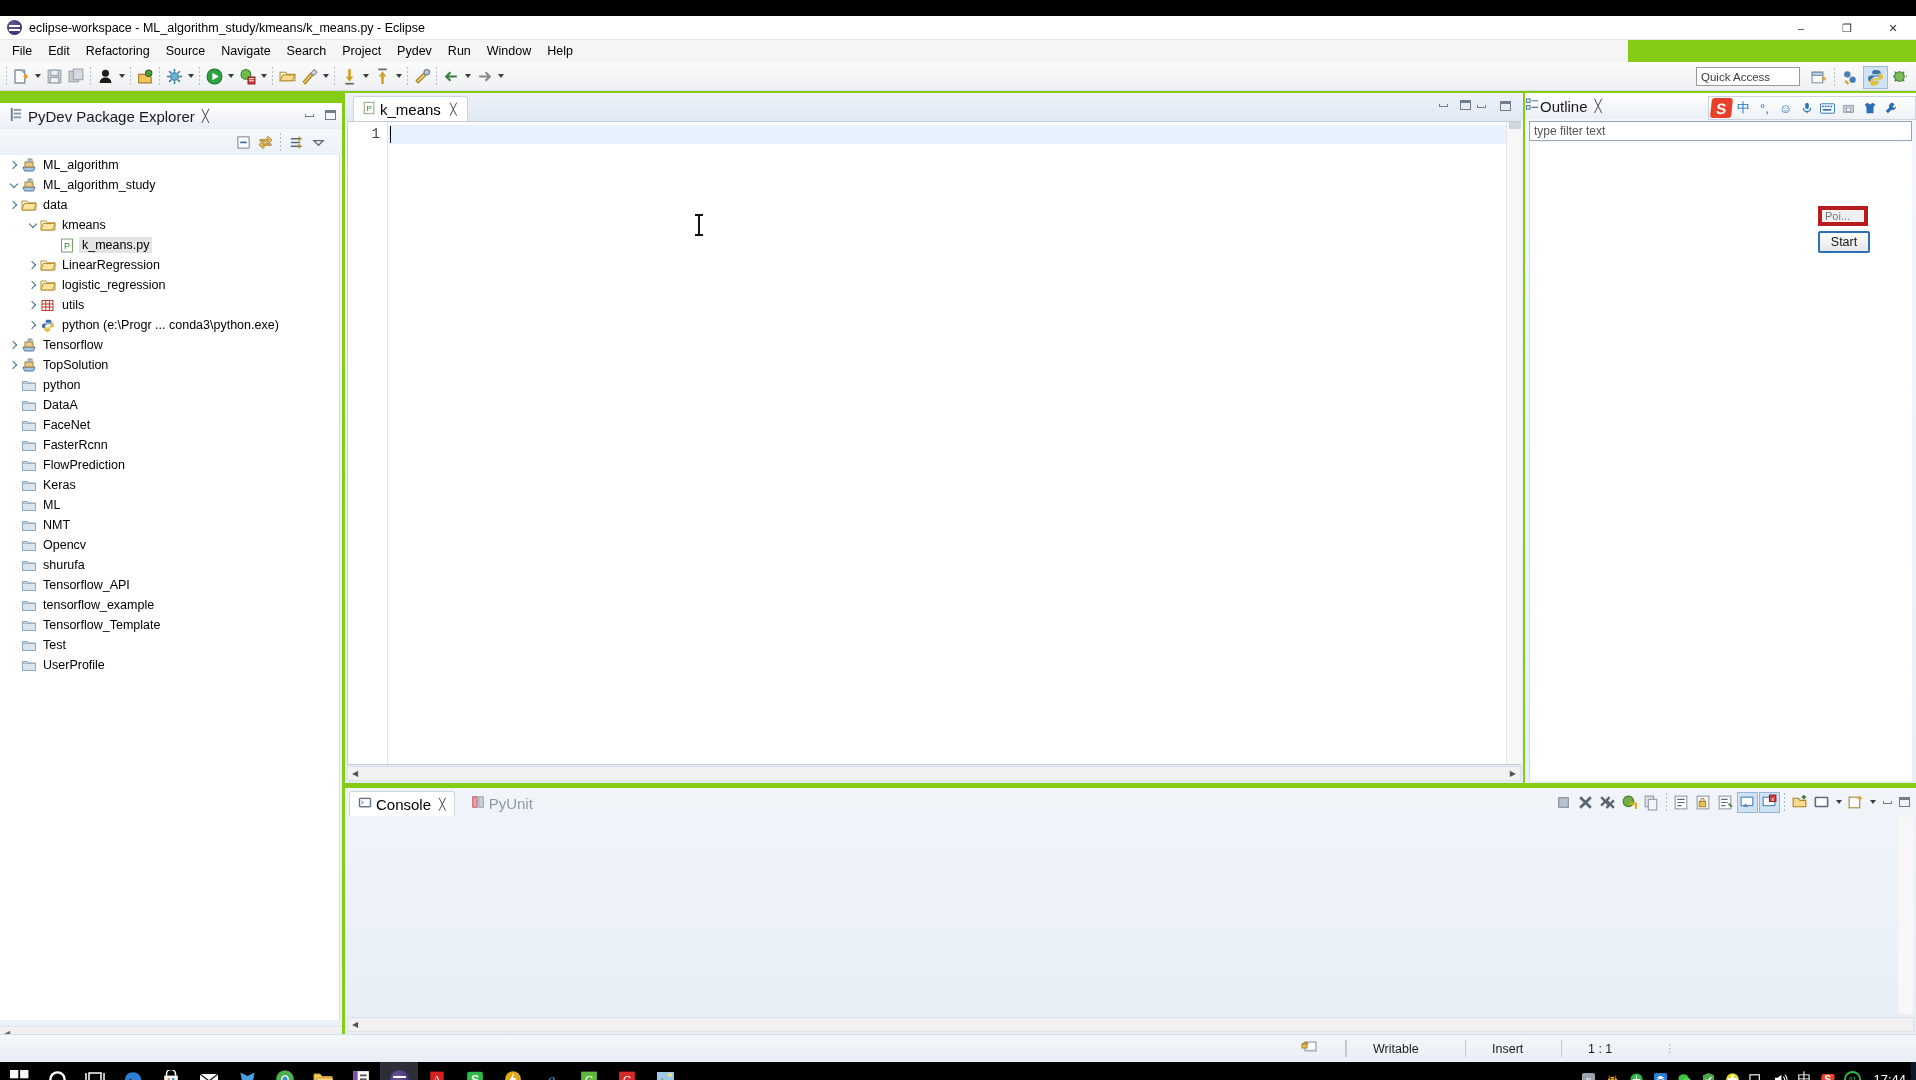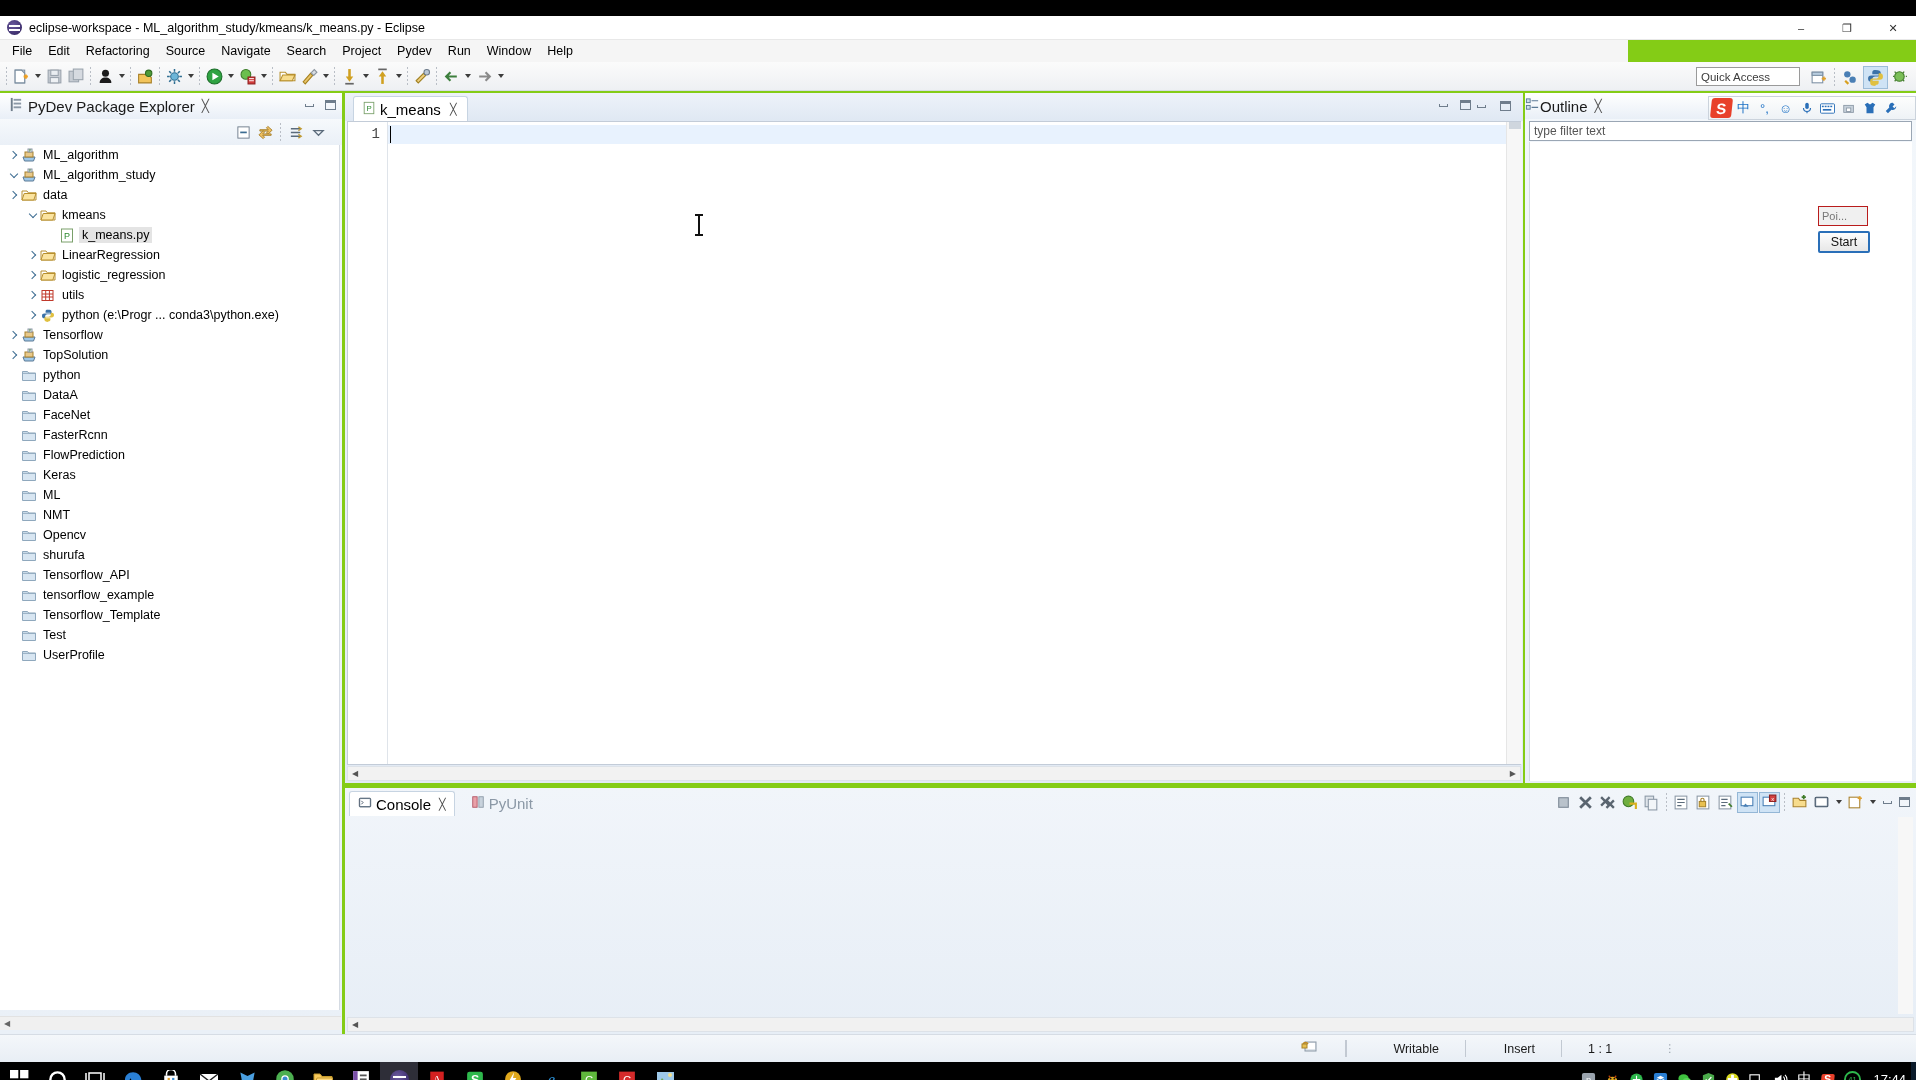"PyDev Package Explorer" .explorer { top: 77px -> 87px }
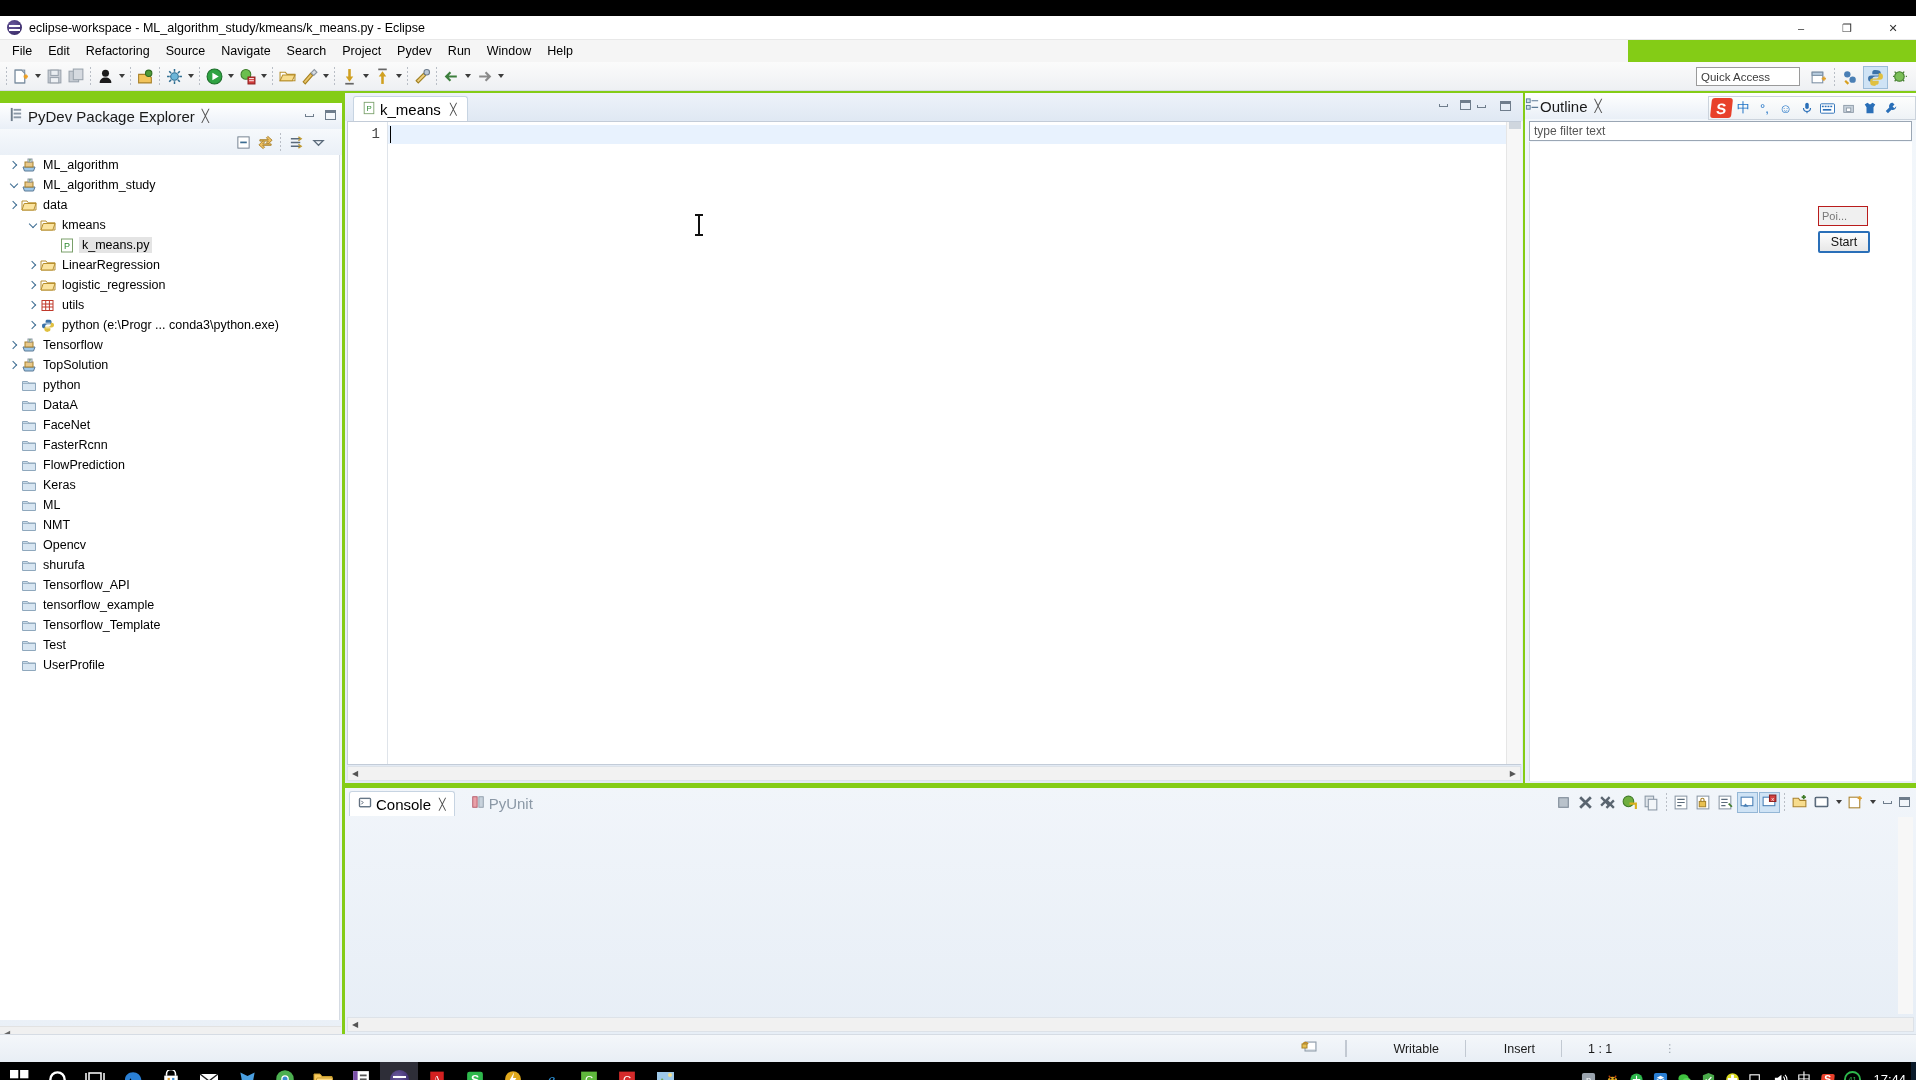"Poi..." .start-poi { border: 1px solid #b91c1c -> 4px solid #b91c1c }
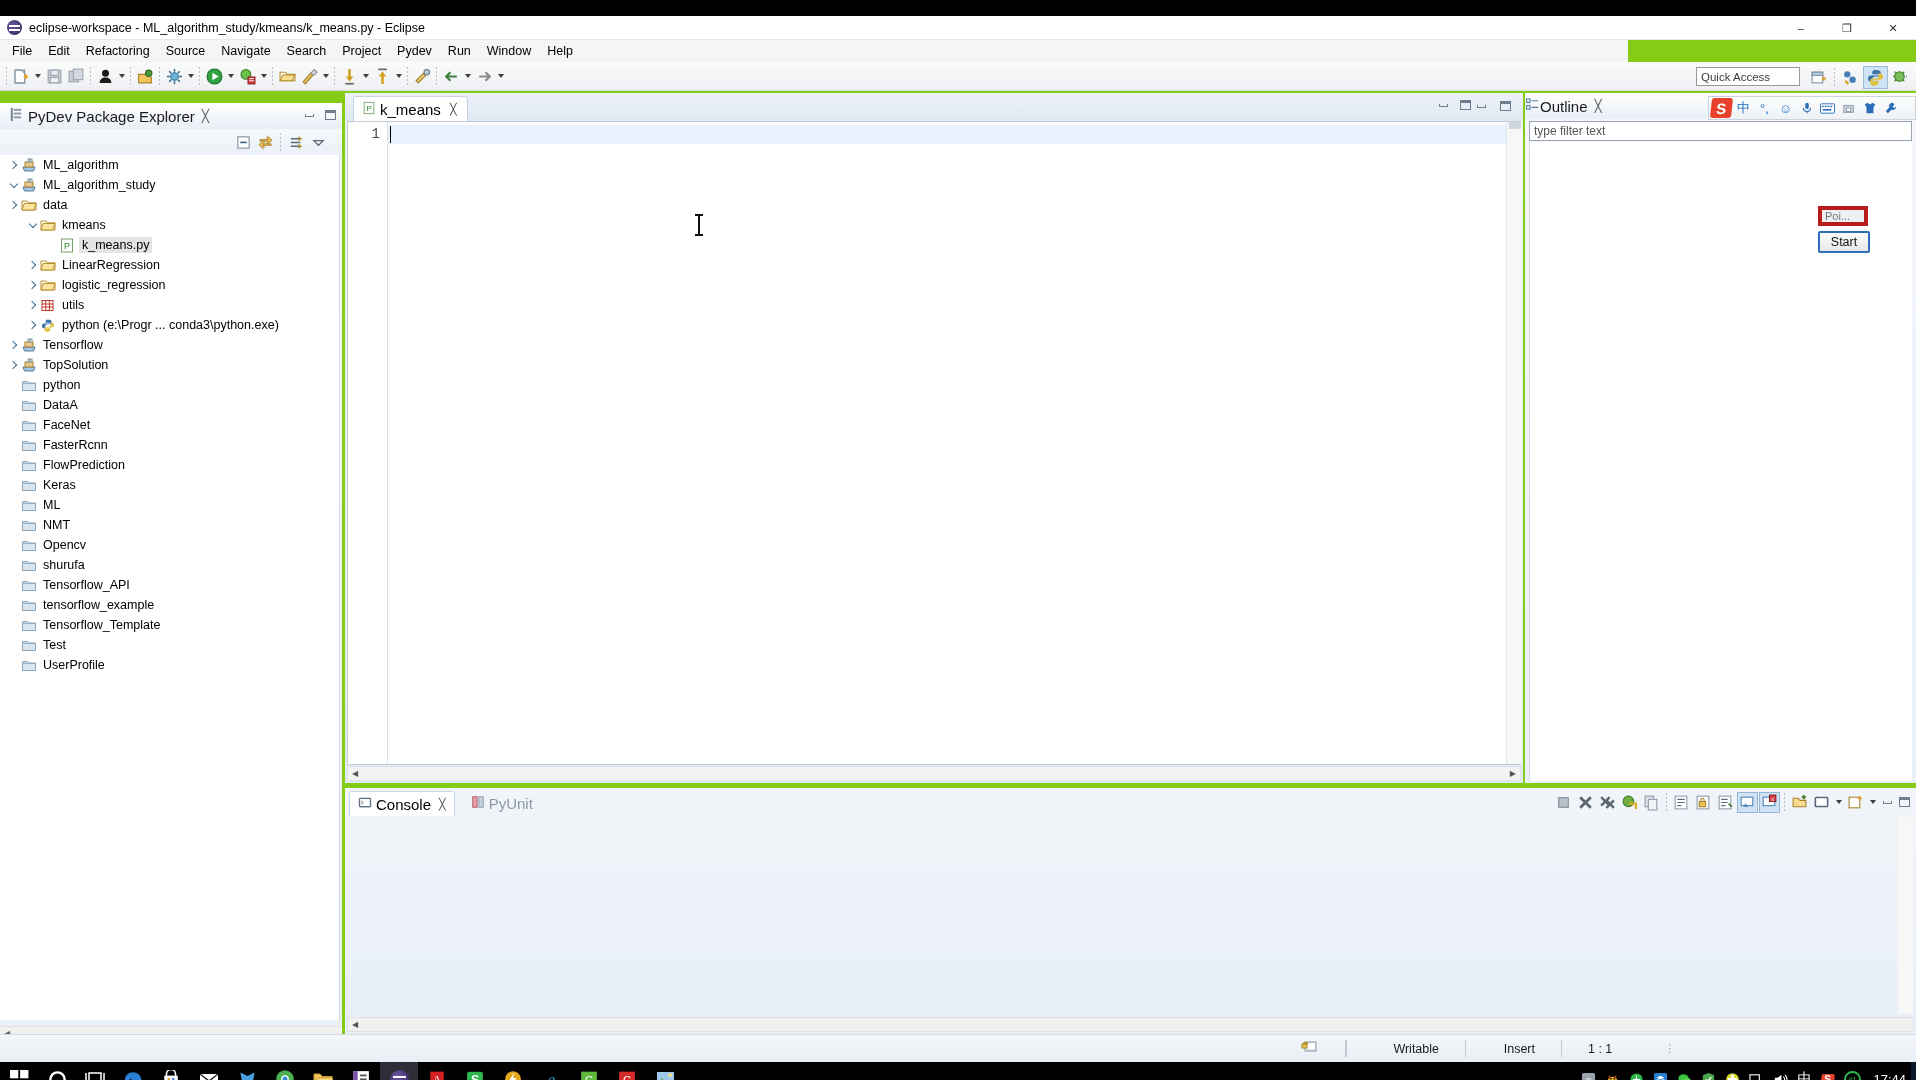"Writable" .sb-seg { text-align: right -> none }
